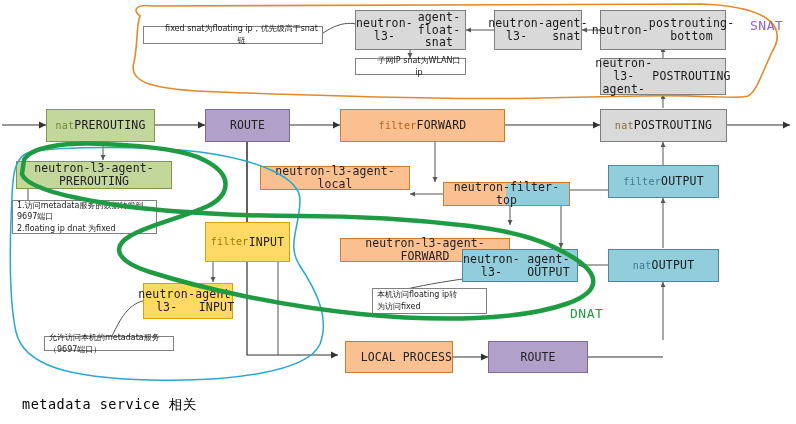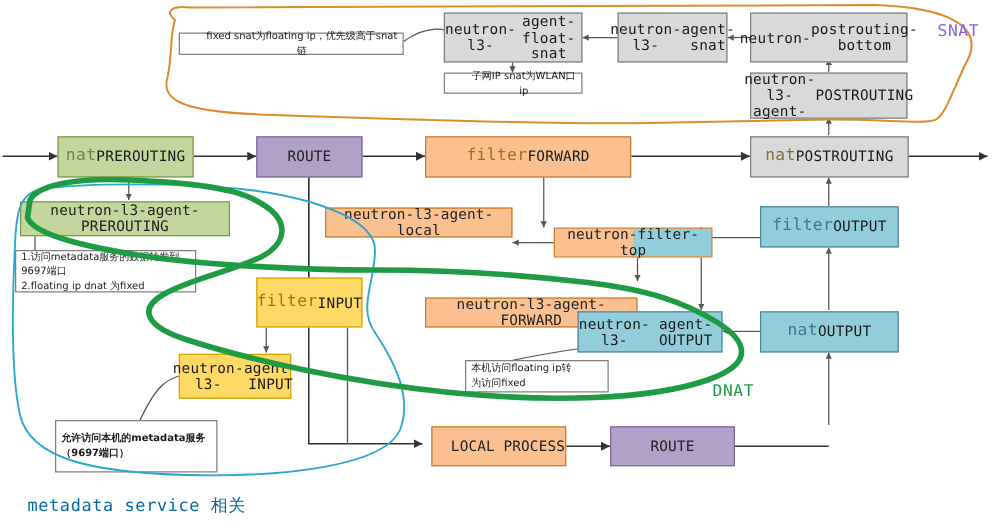"nat" .node .t1 { font-size: 13px -> 10px }
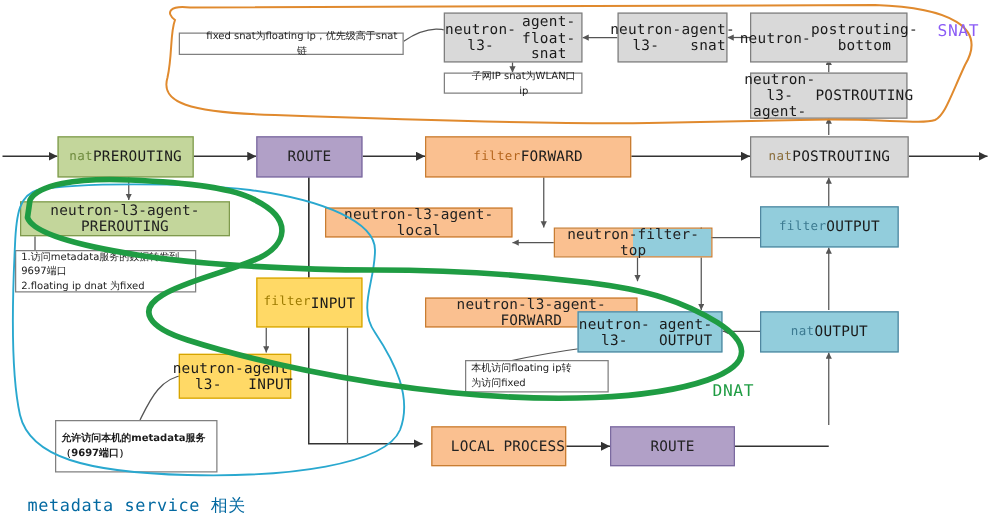"neutron-l3-agent-PREROUTING" div.node { width: 168px -> 156px }
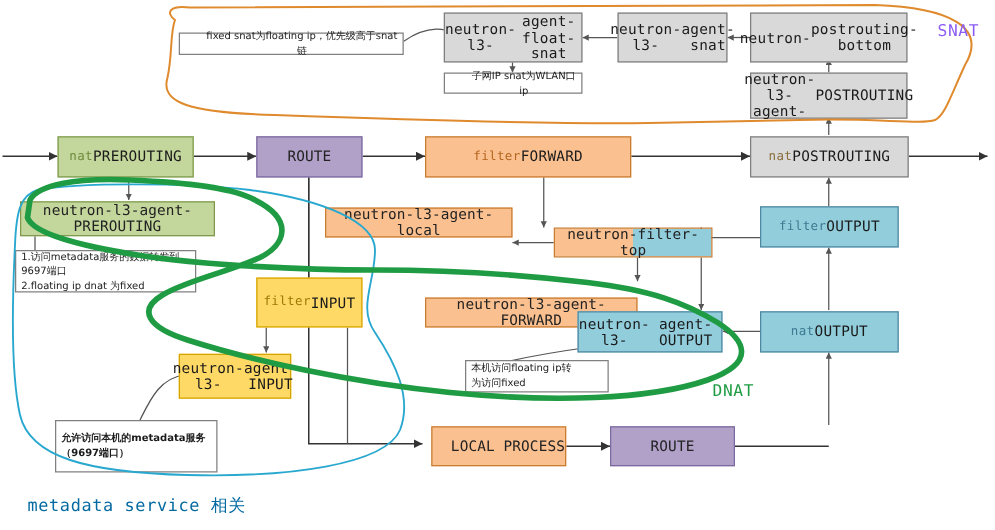"允许访问本机的metadata服务" div.note { font-weight: bold -> none; height: 42px -> 15px }
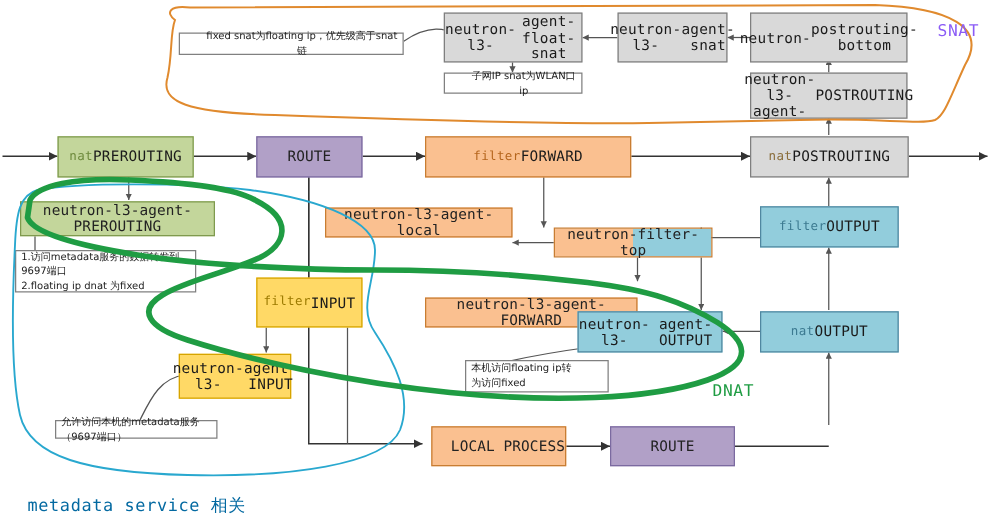"metadata service 相关" .cap-meta { color: #0369a1 -> #000000 }
